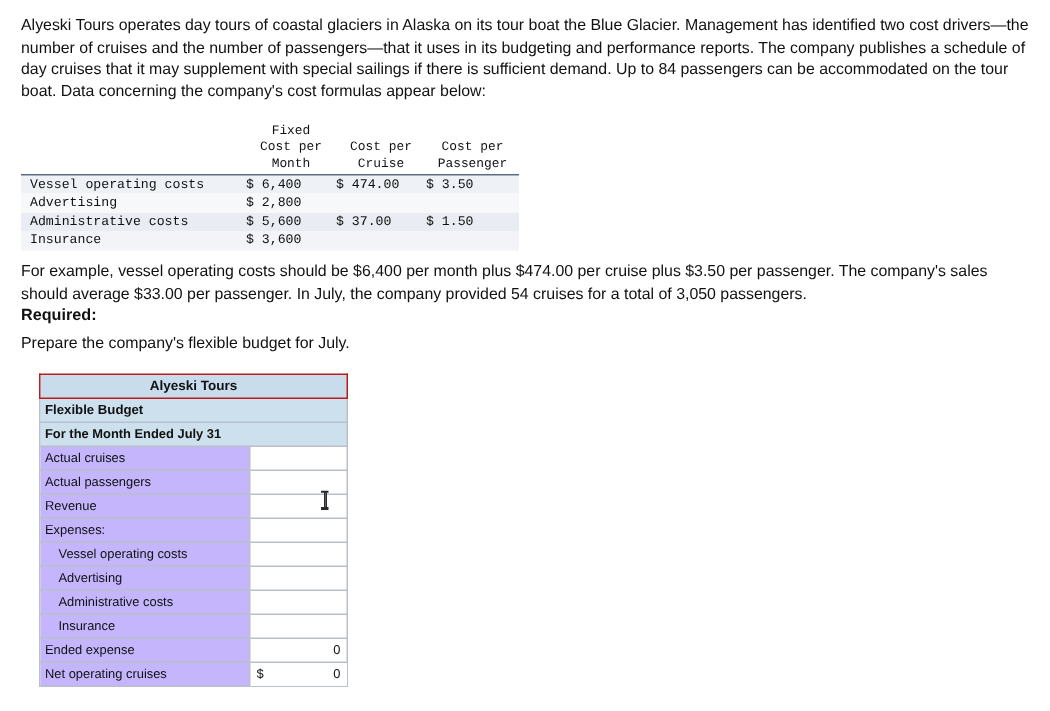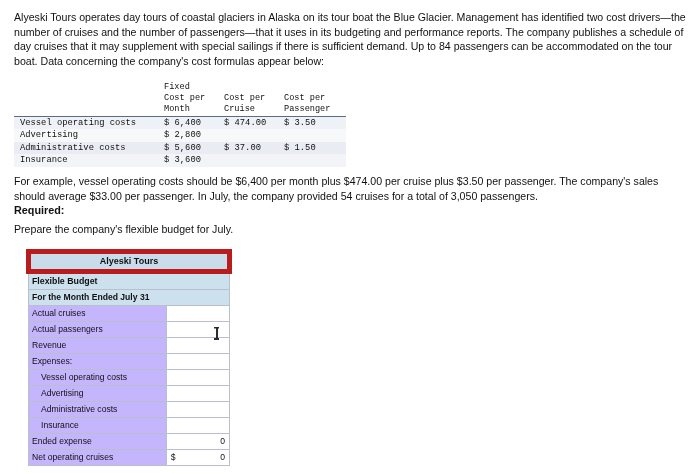"Fixed" .hdr-row td { text-align: none -> center }
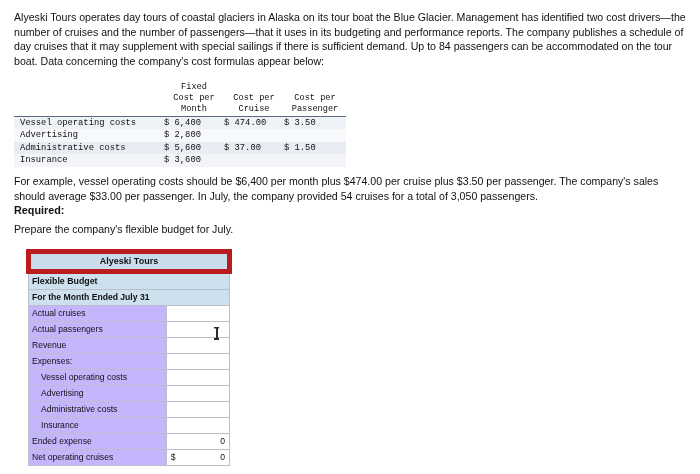"Alyeski Tours" .budget .title-cell { border: 5px solid #b91c1c -> 1px solid #b91c1c }
